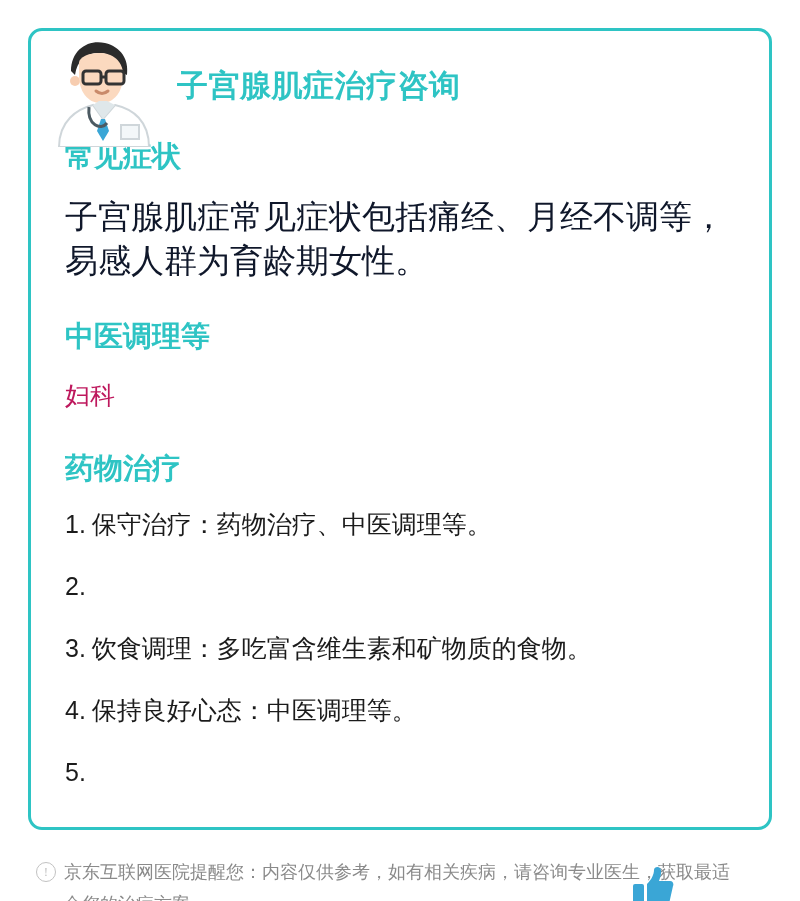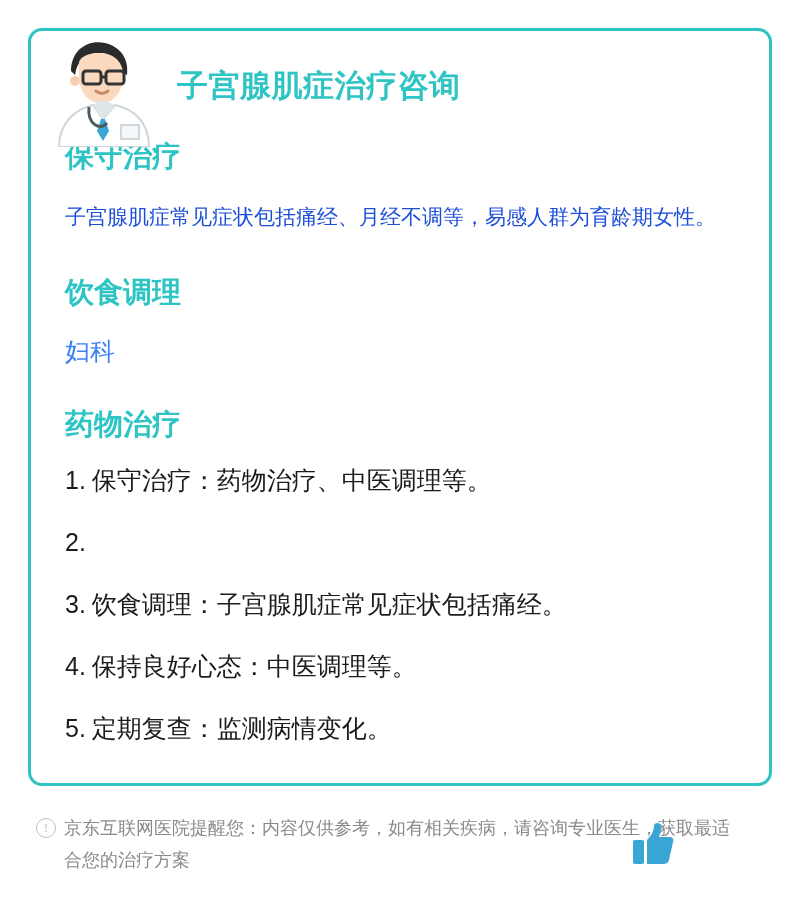"保守治疗" h2.section { text: 保守治疗 -> 常见症状 }
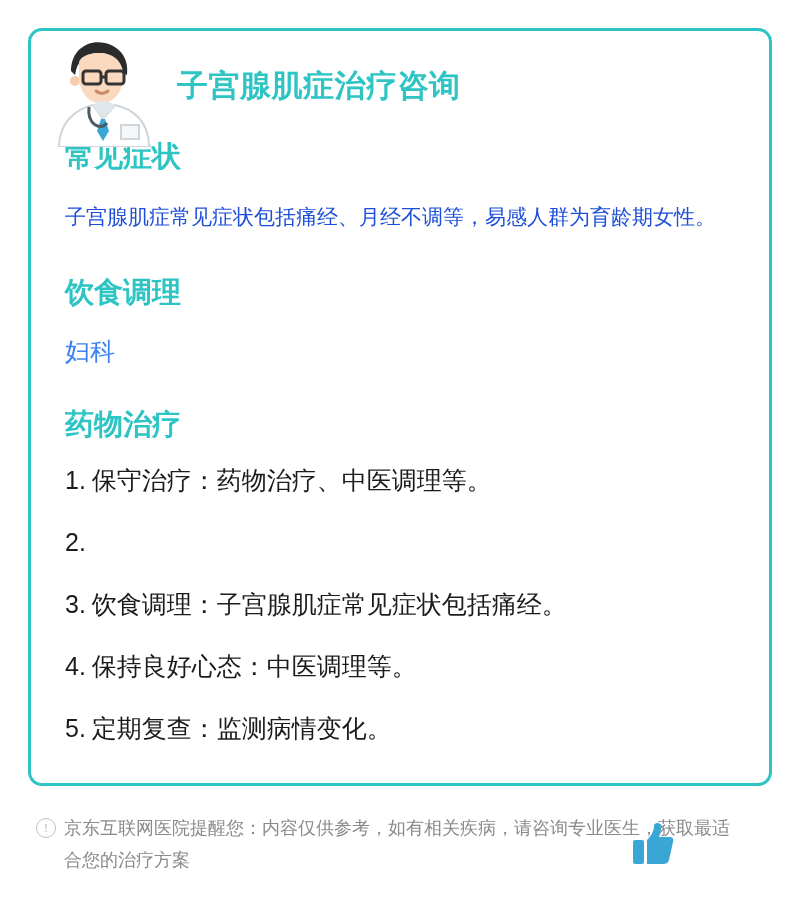"子宫腺肌症常见症状包括痛经、月经不调等，易感人群为育龄期女性。" .para { color: #1d4ed8 -> #0f172a; font-size: 21px -> 33px }
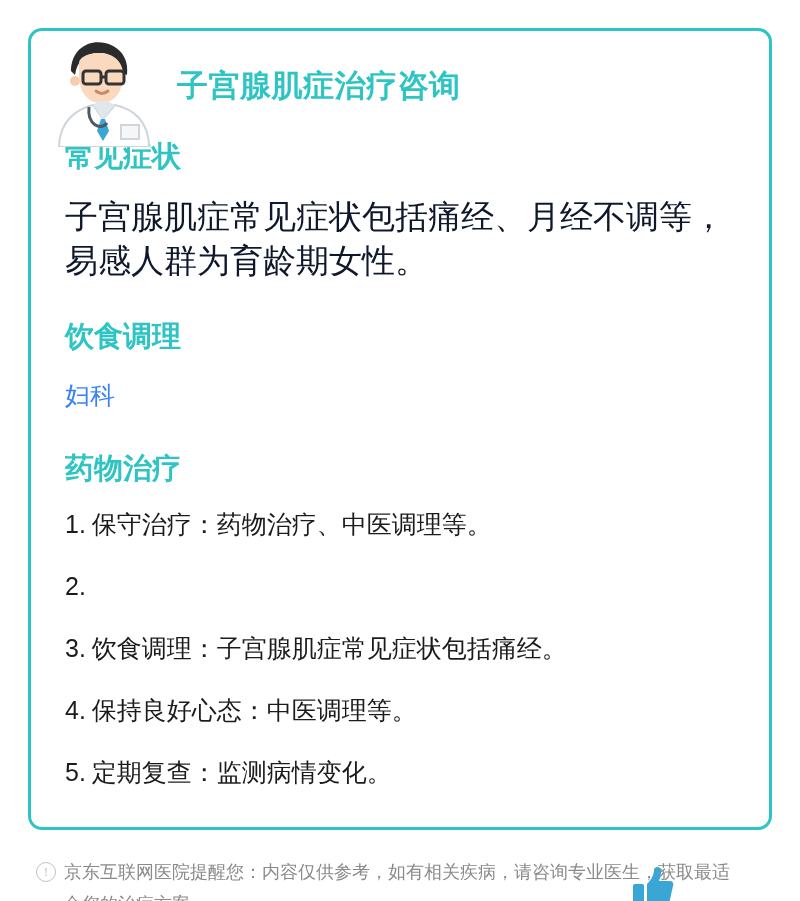"饮食调理" h2.section { text: 饮食调理 -> 中医调理等 }
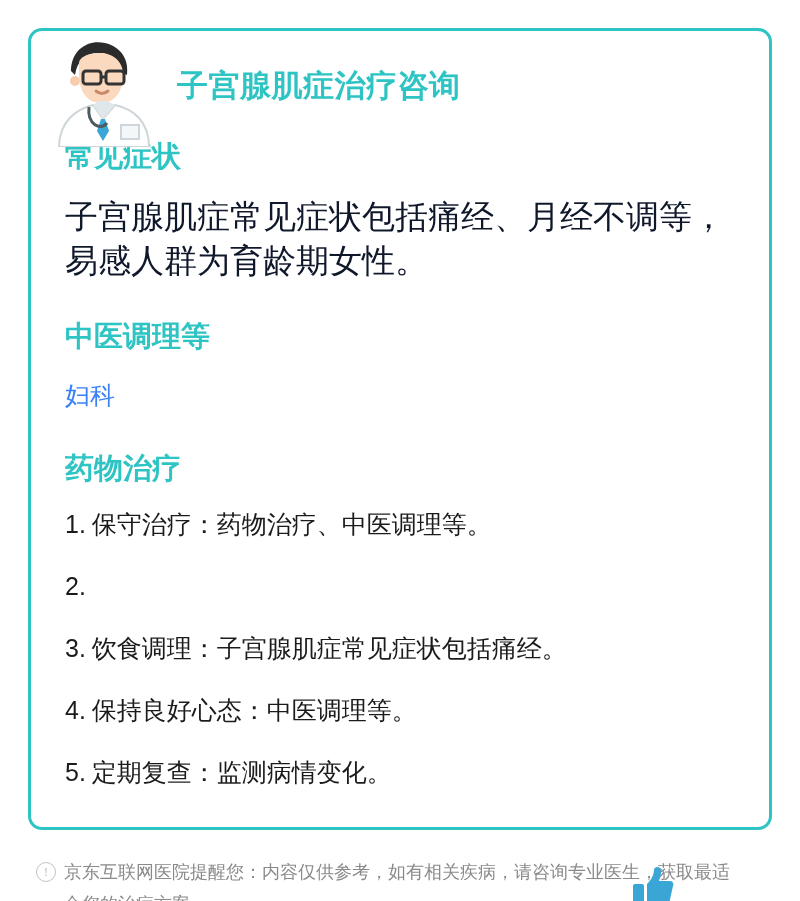"妇科" .dept { color: #3b82f6 -> #be185d }
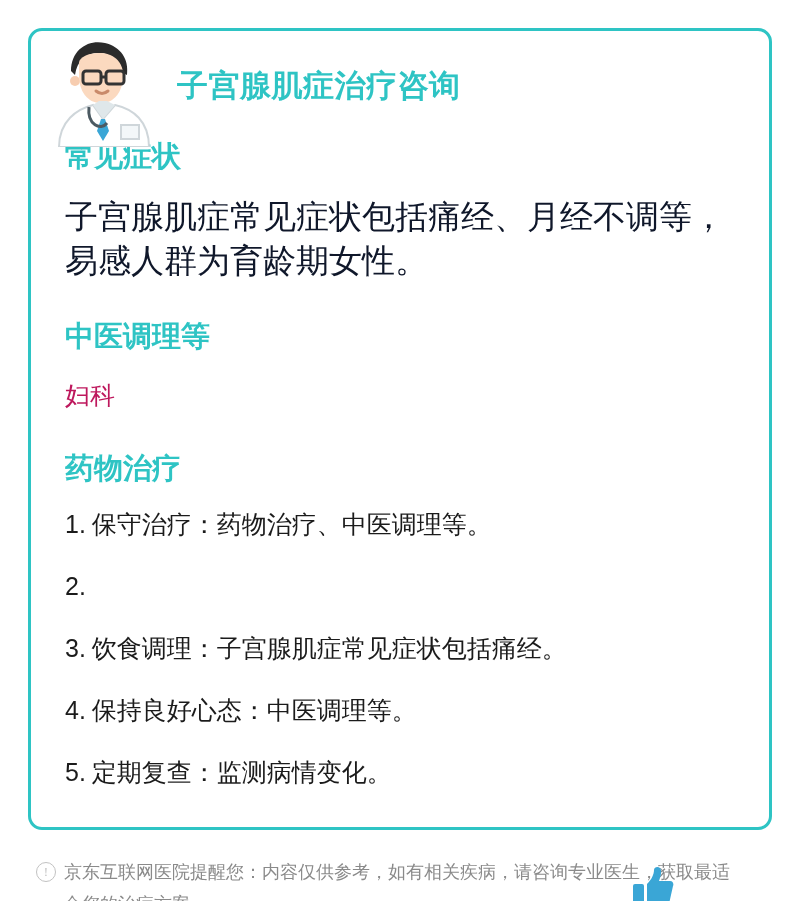"饮食调理：子宫腺肌症常见症状包括痛经。" span { text: 子宫腺肌症常见症状包括痛经 -> 多吃富含维生素和矿物质的食物 }
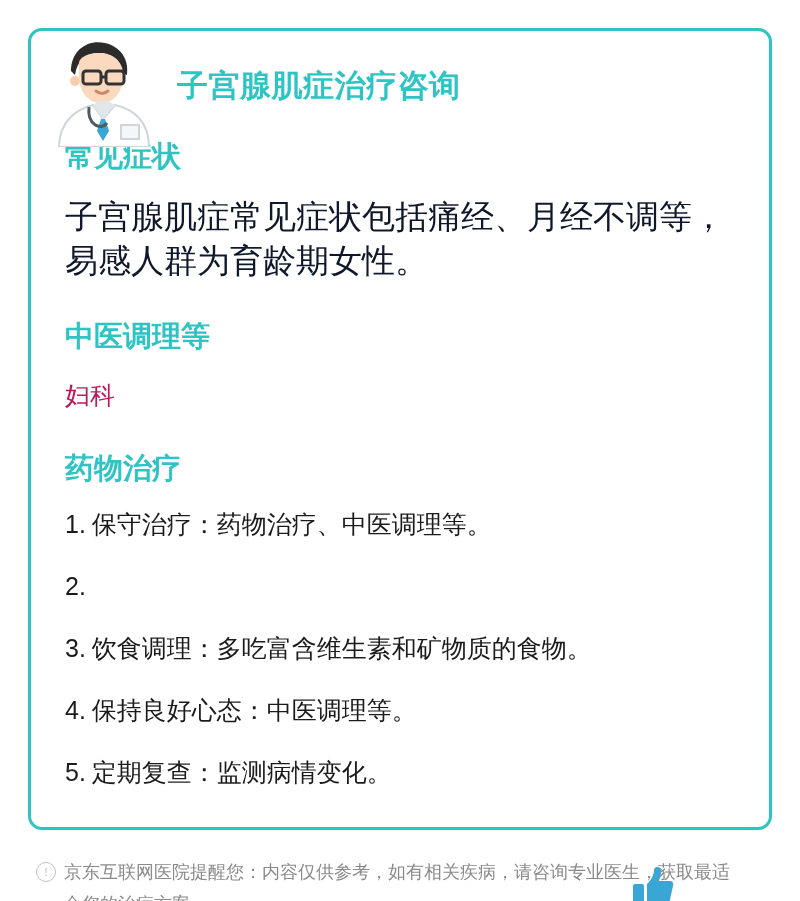"定期复查：监测病情变化。" span { html: <span>定期复查：监测病情变化。</span> -> none }
